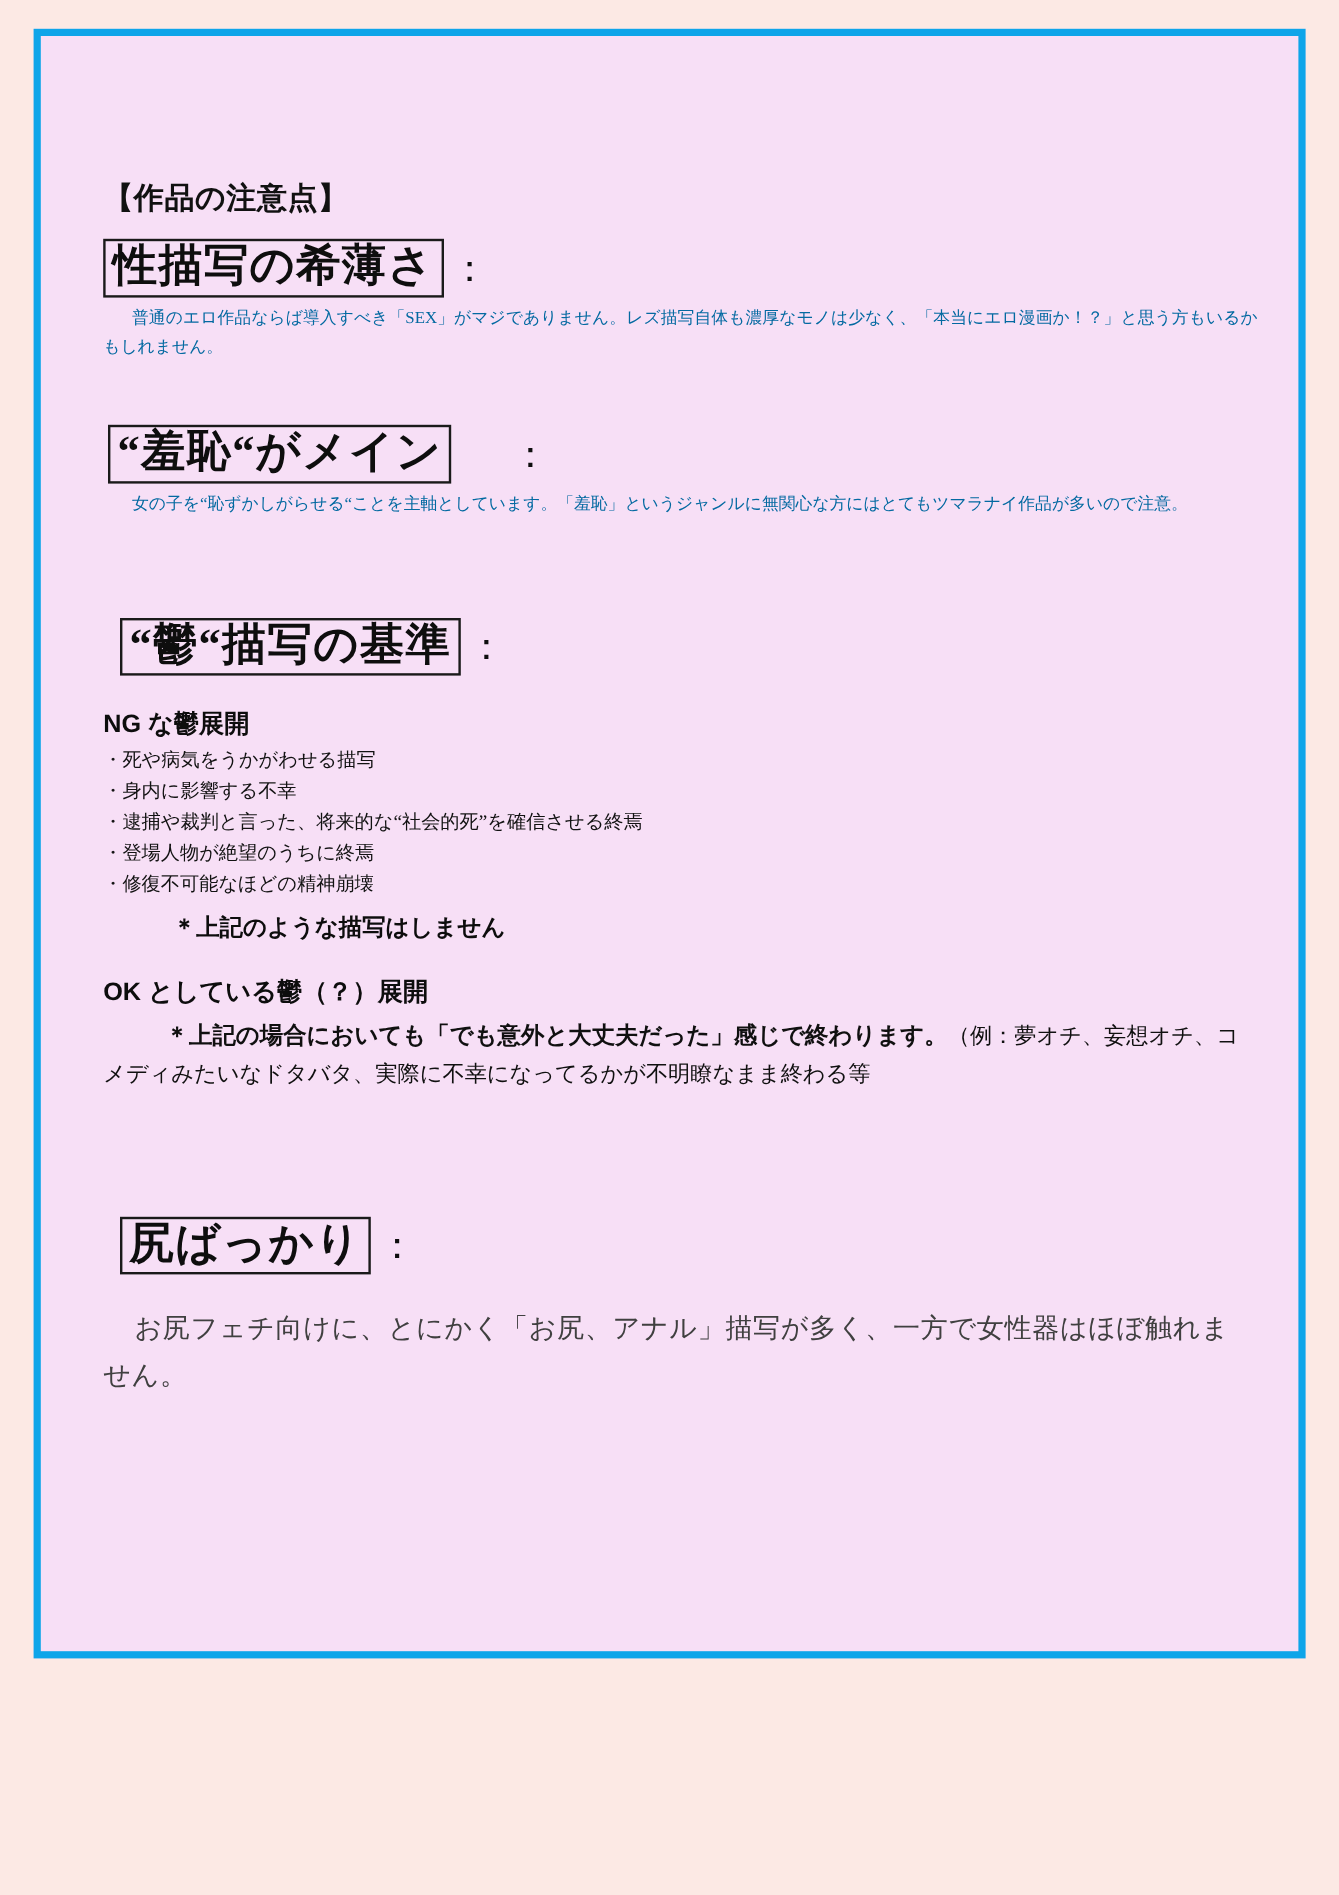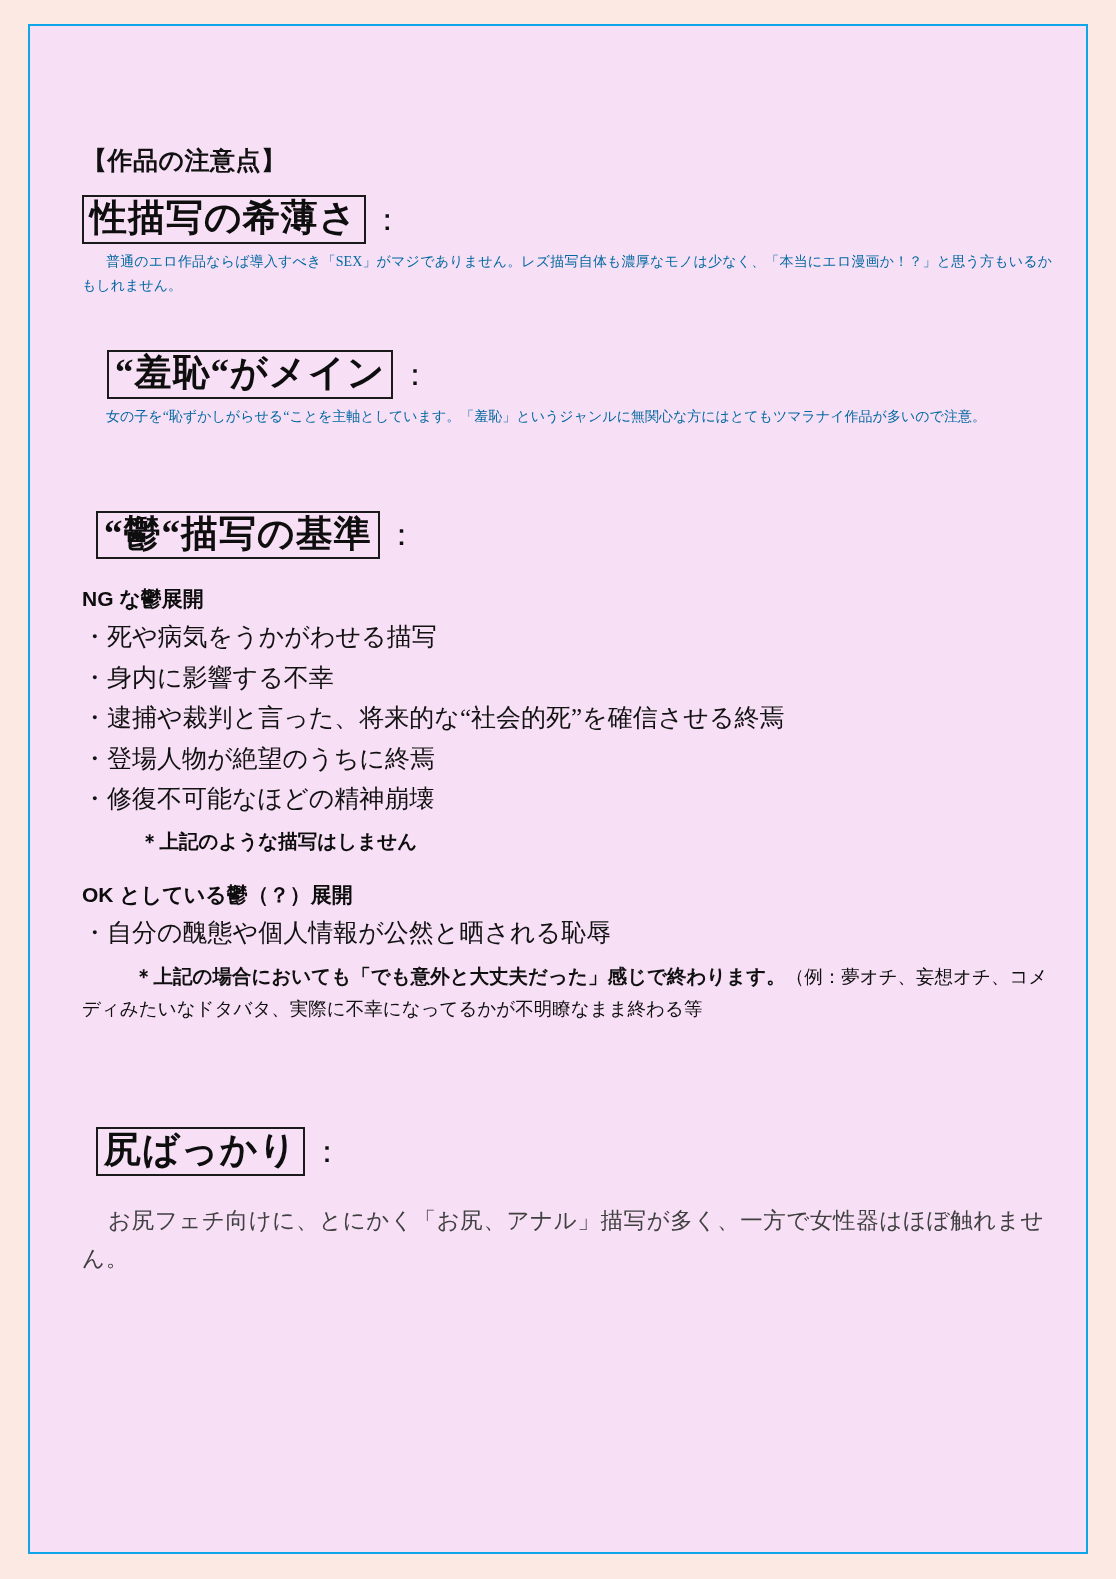"【作品の注意点】" .page { border: 2px solid #0ea5e9 -> 6px solid #0ea5e9; height: 1530px -> 1358px }
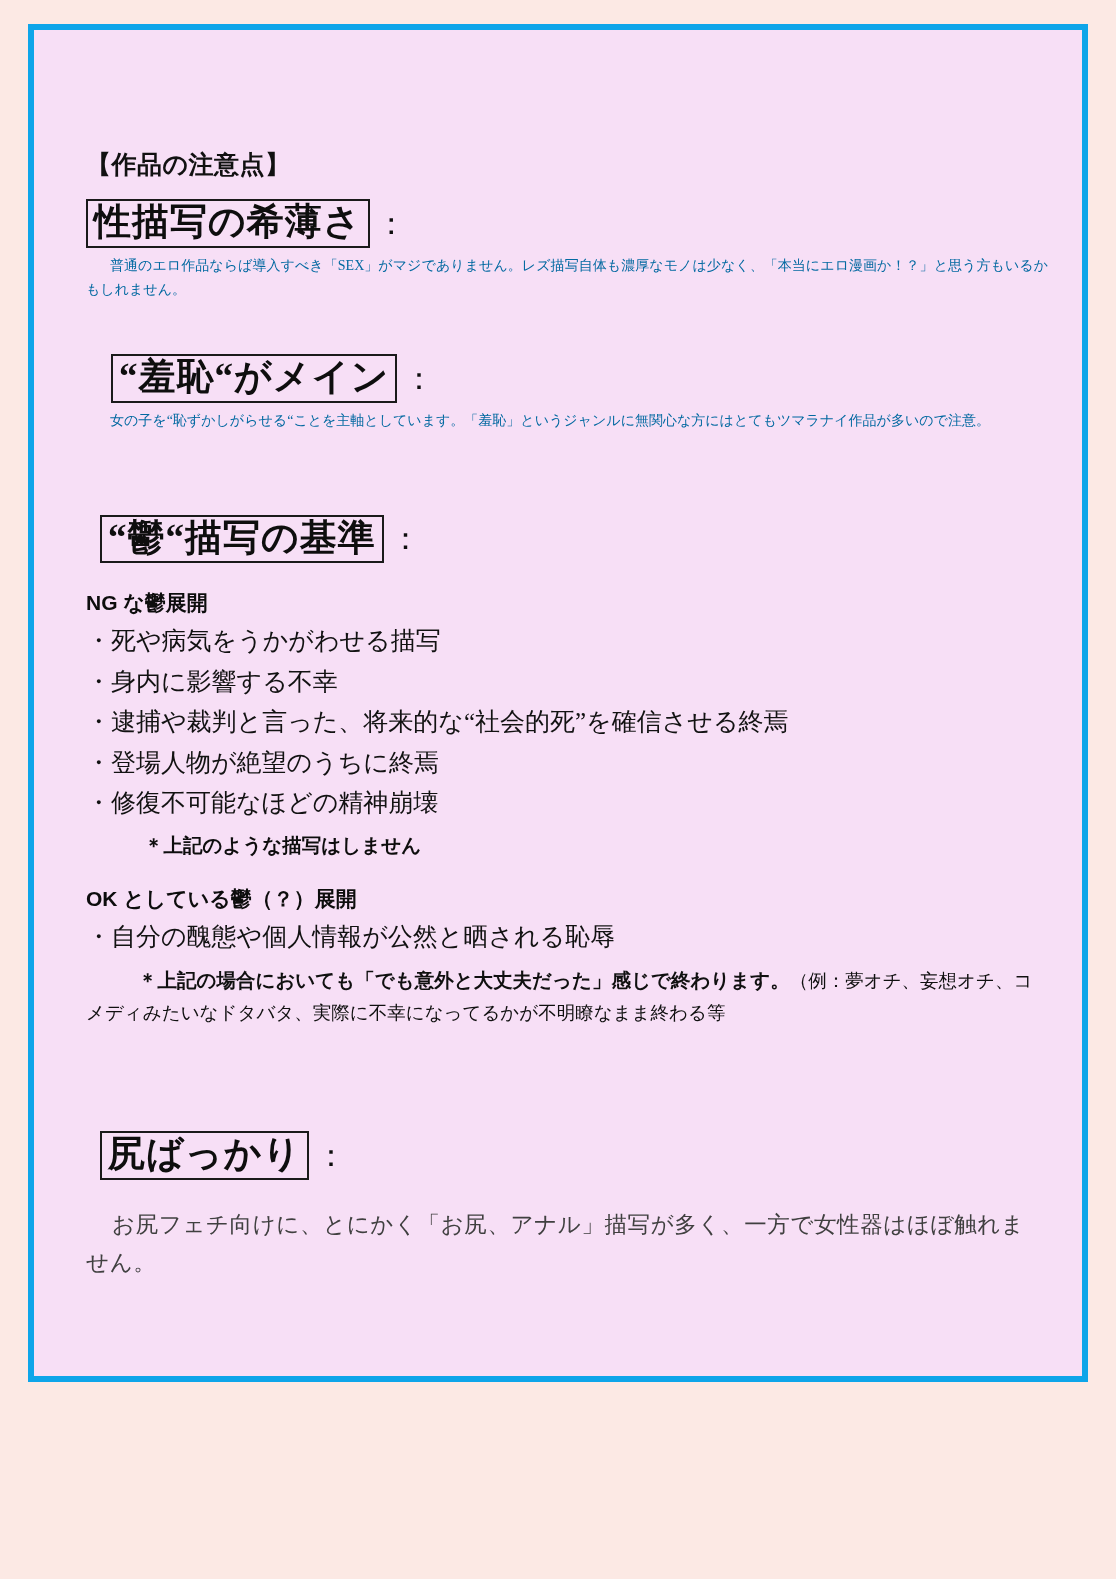"“羞恥“がメイン" .indent-h { gap: none -> 44px; margin-left: 25px -> 4px }
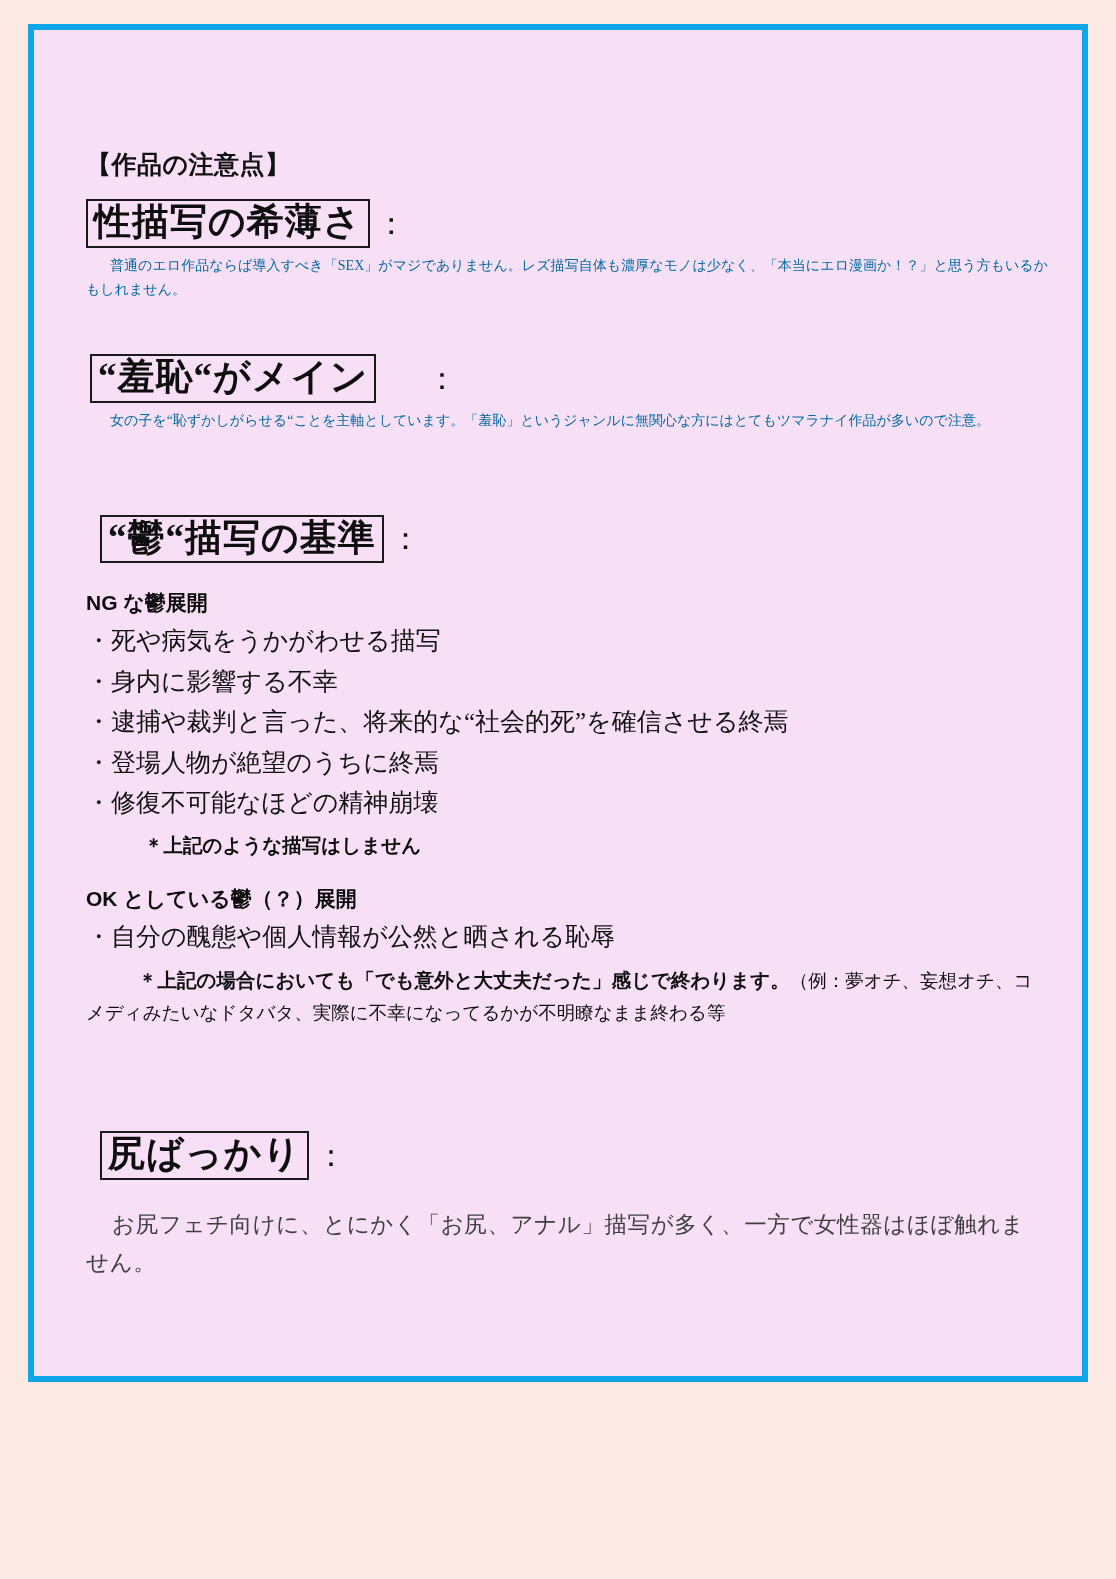"・死や病気をうかがわせる描写" ul.bullets li { font-size: 25px -> 16px }
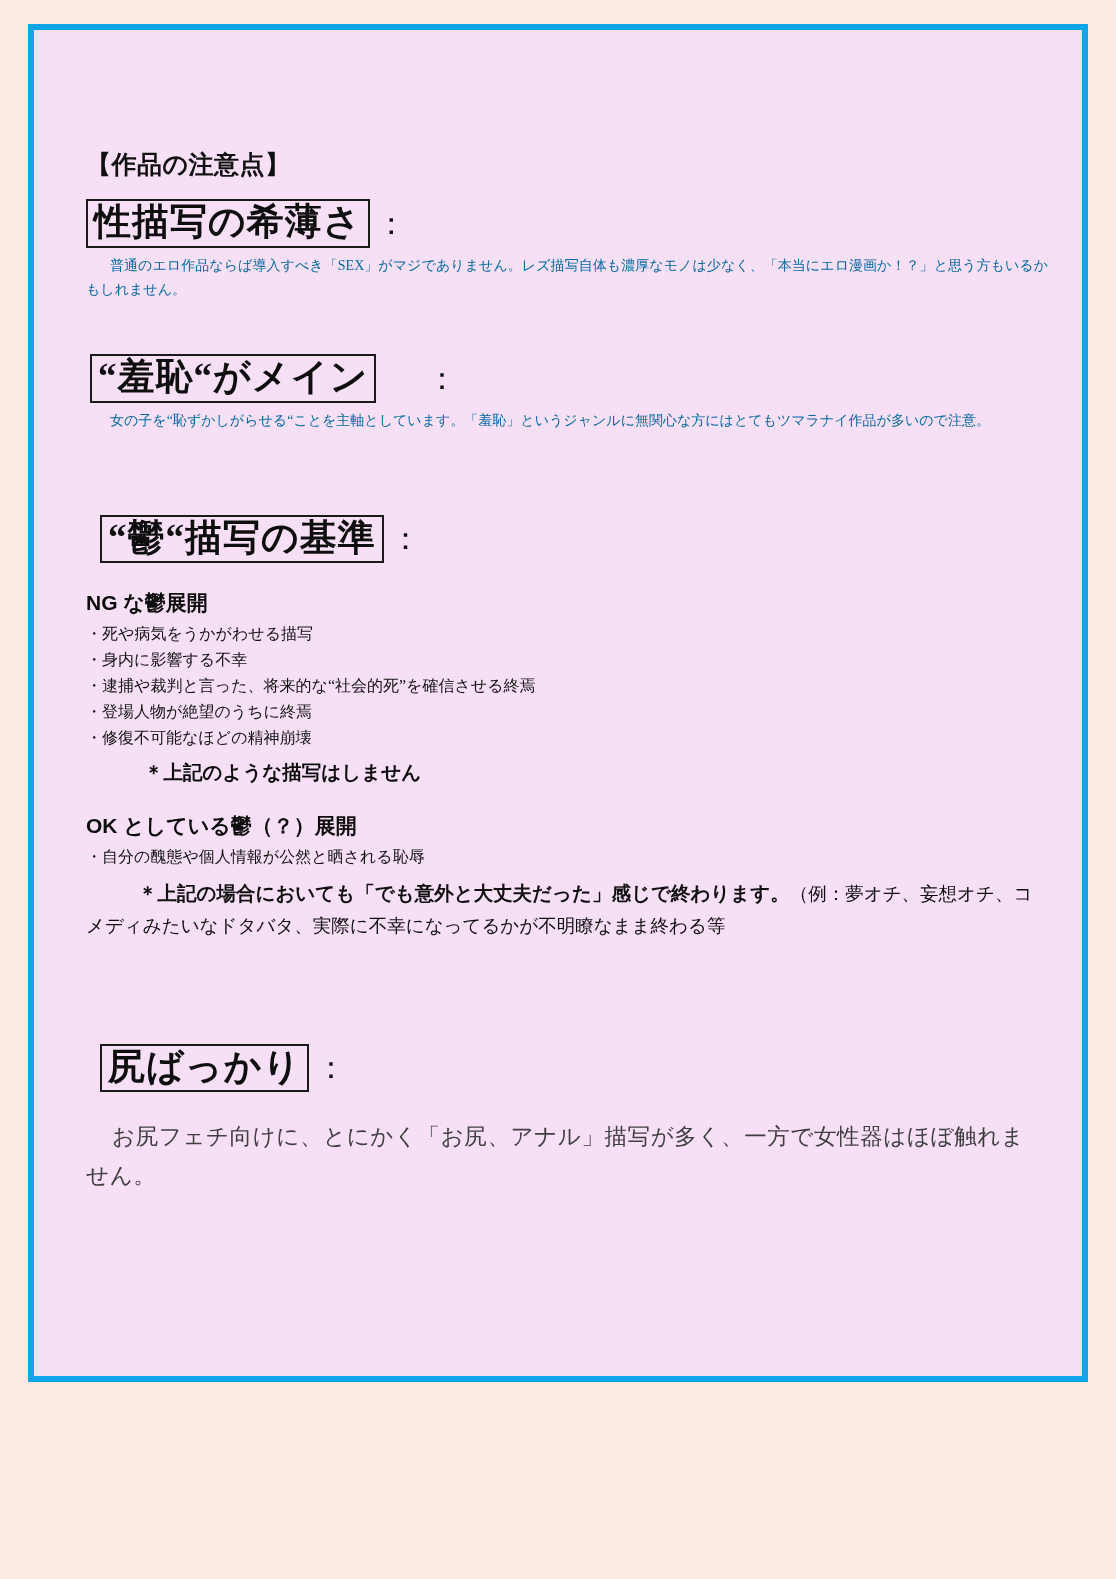"・自分の醜態や個人情報が公然と晒される恥辱" ul.bullets { html: <ul> <li>・自分の醜態や個人情報が公然と晒される恥辱</li> </ul> -> none }
